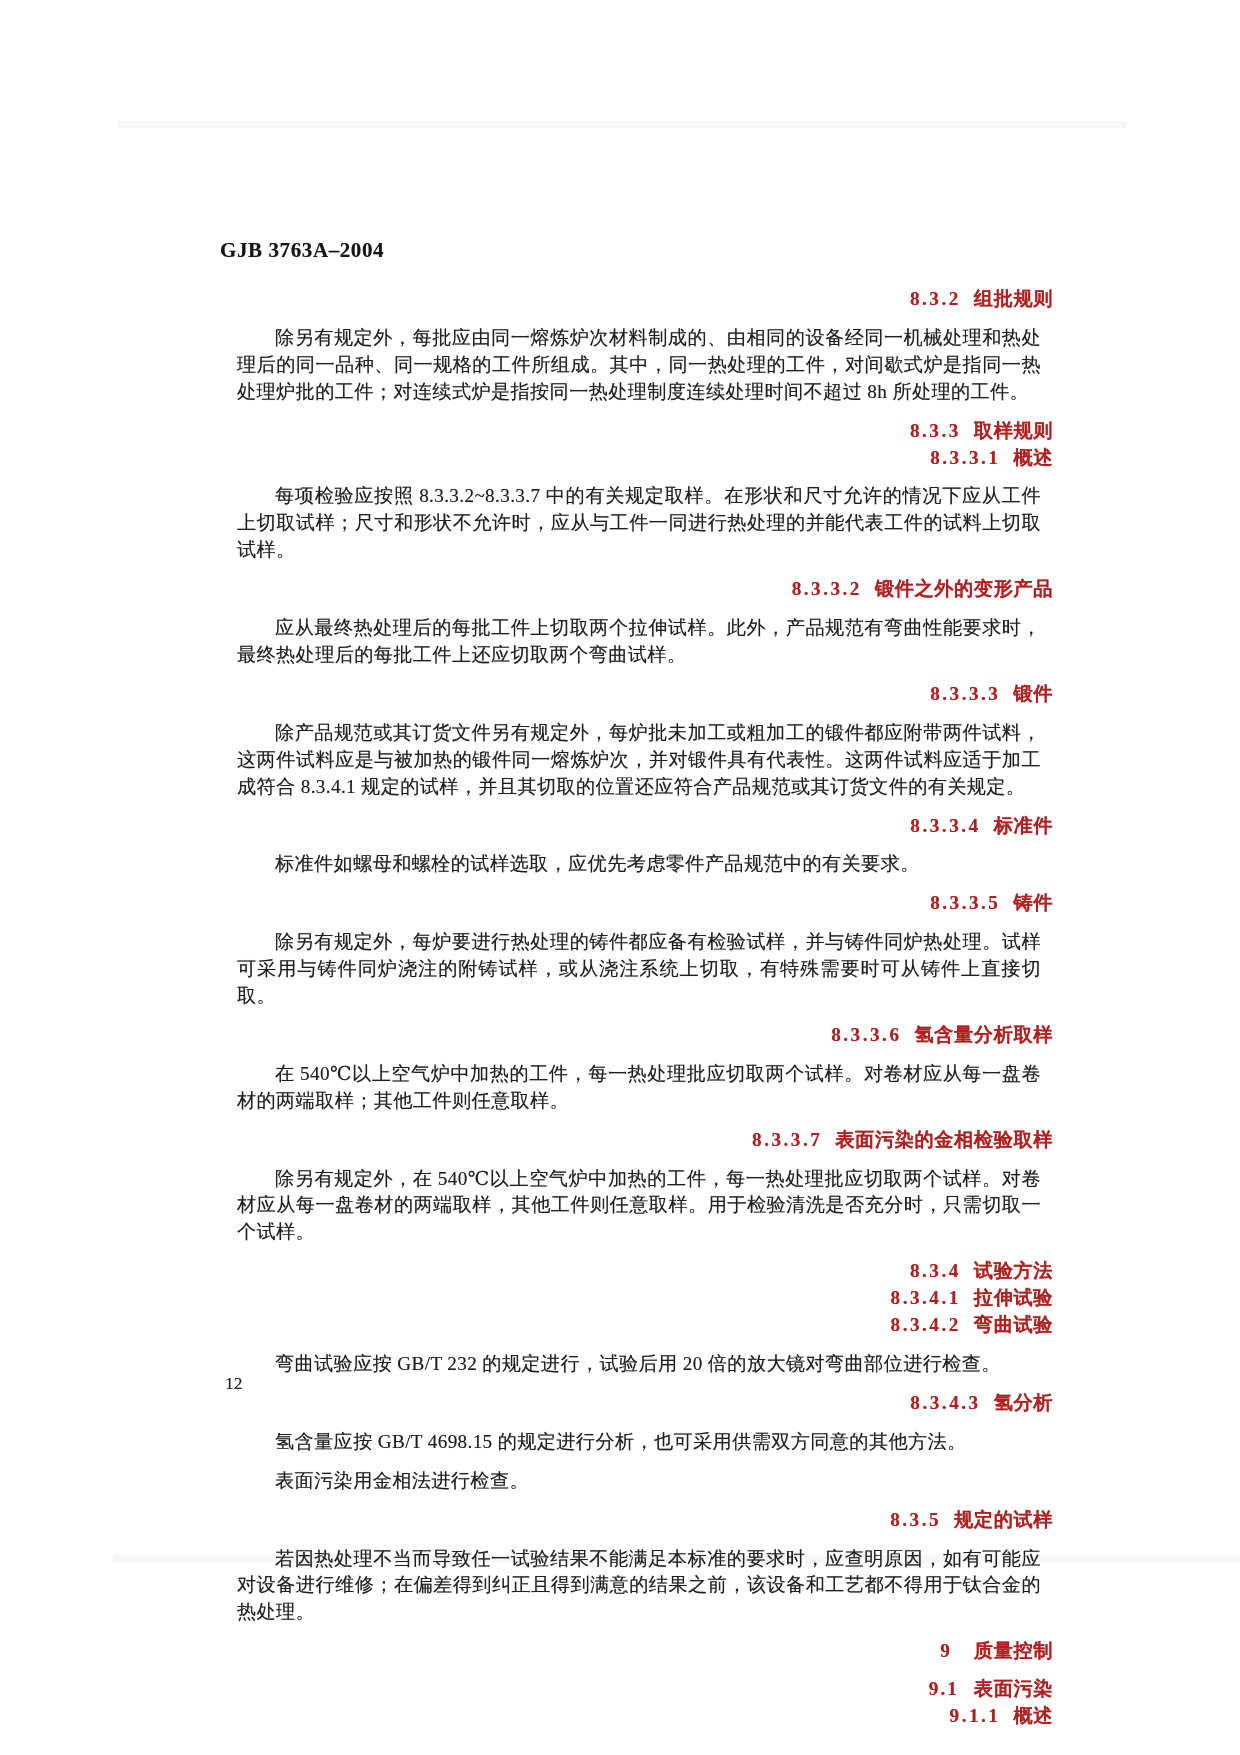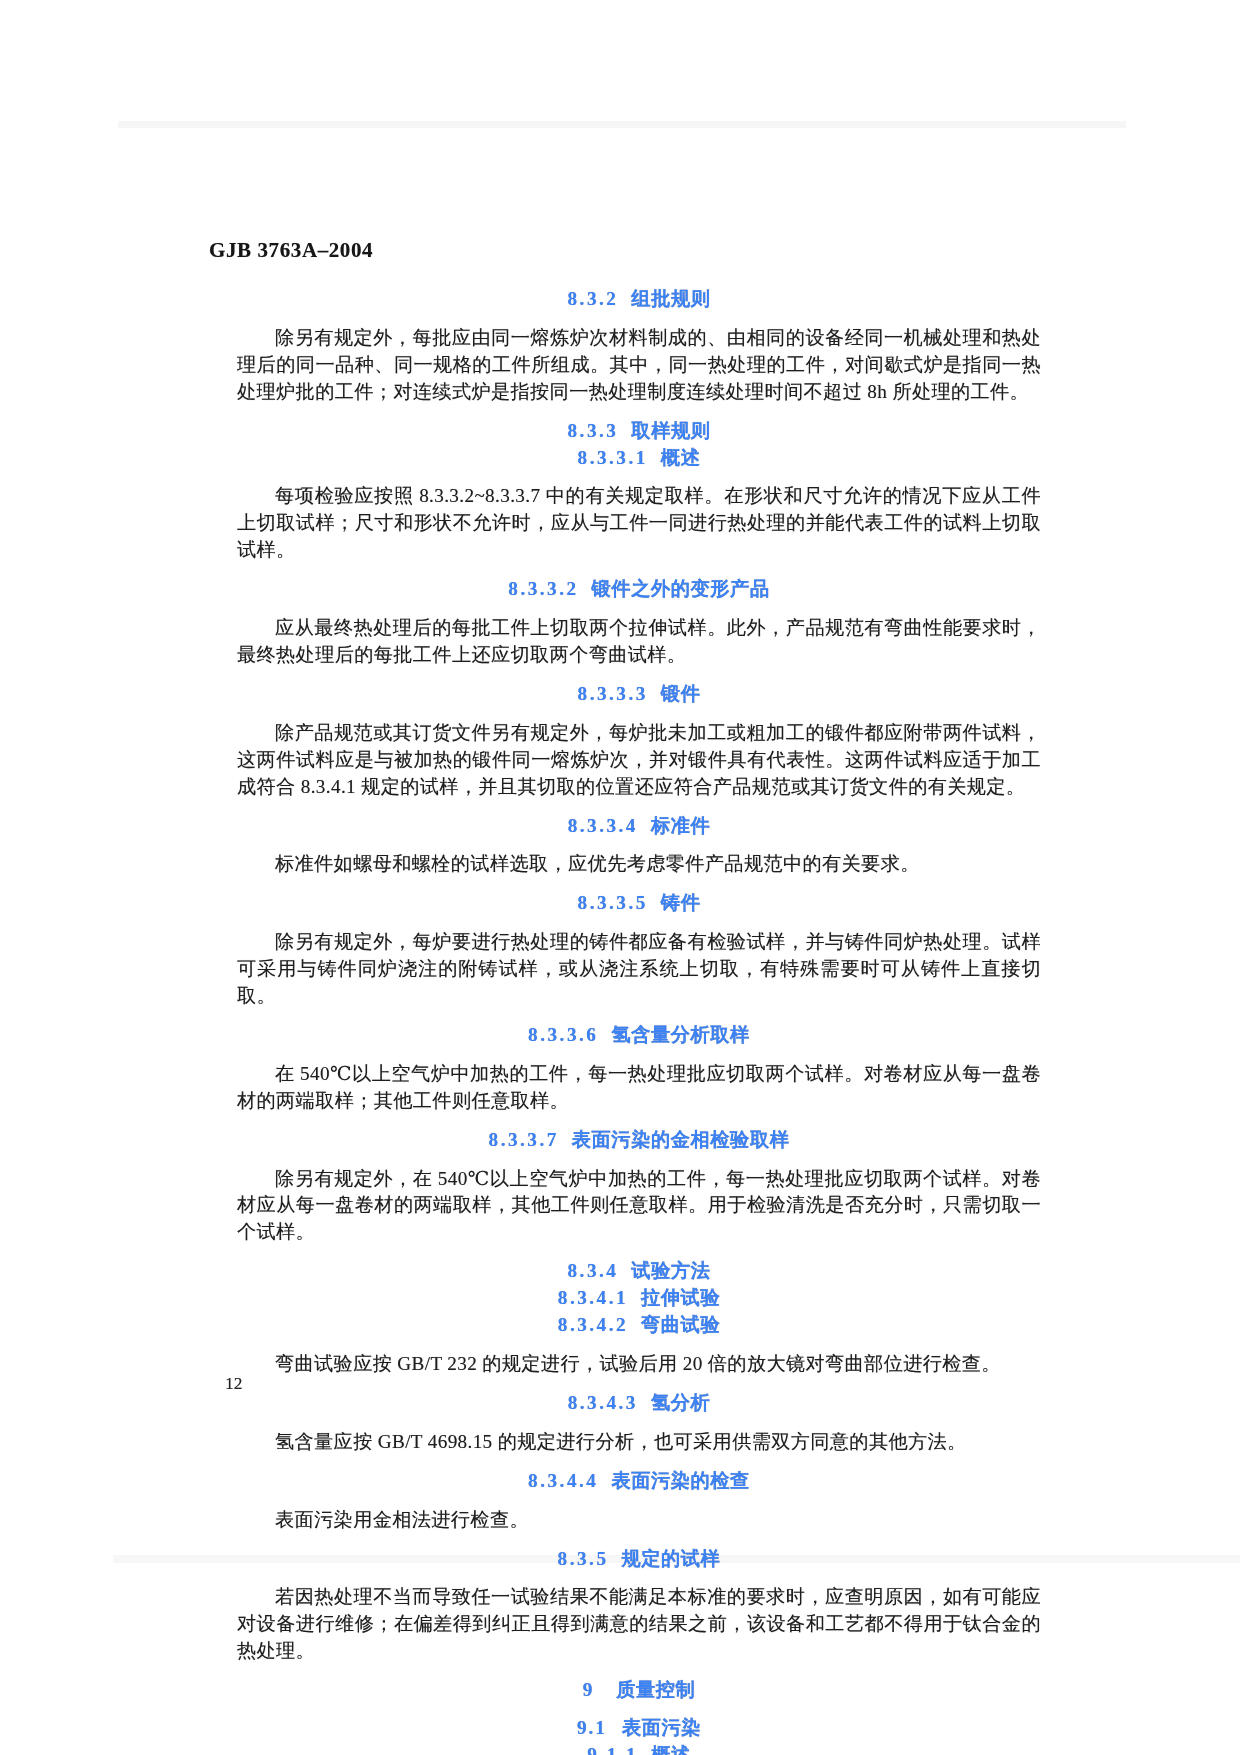"GJB 3763A–2004" .doc-header { left: 209px -> 220px }
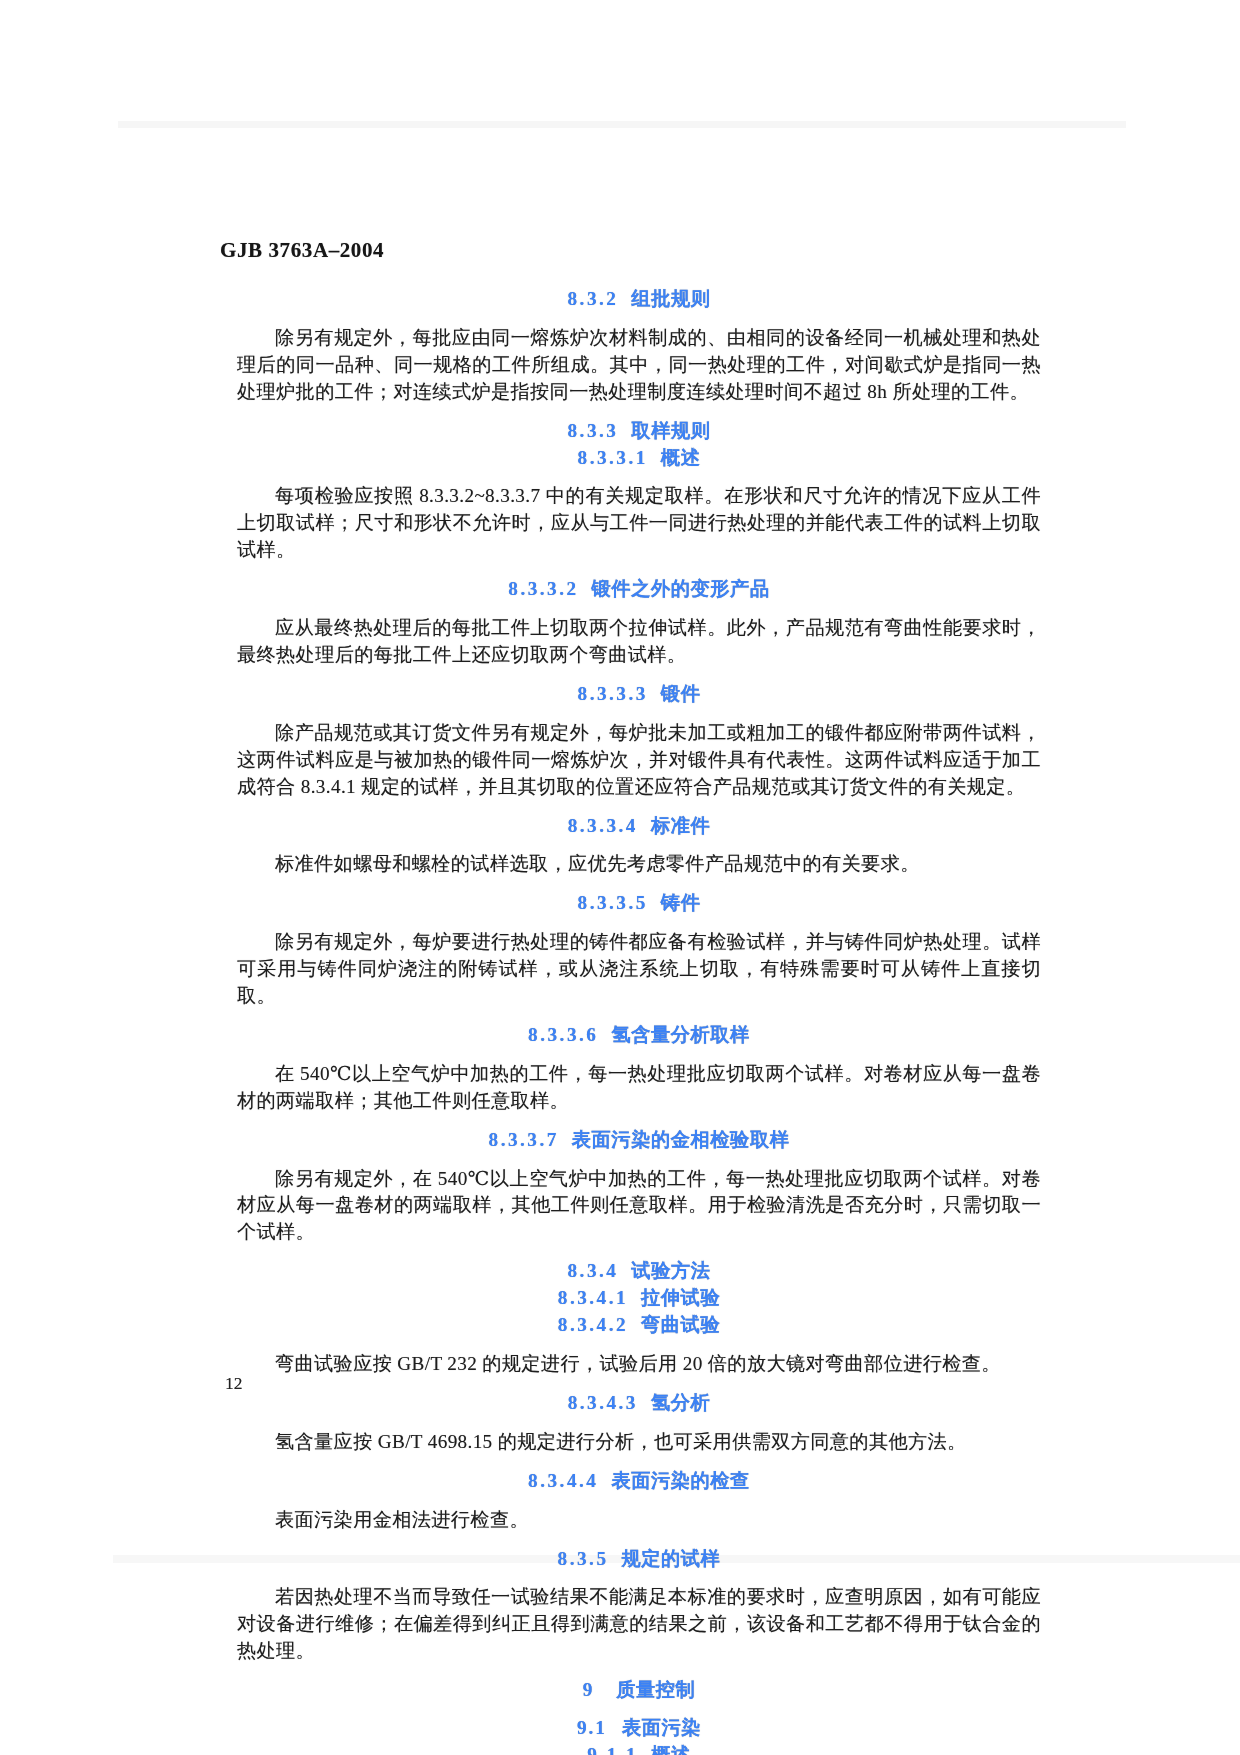"8.3.2 组批规则" .h { color: #3b82f6 -> #b91c1c; text-align: center -> right }
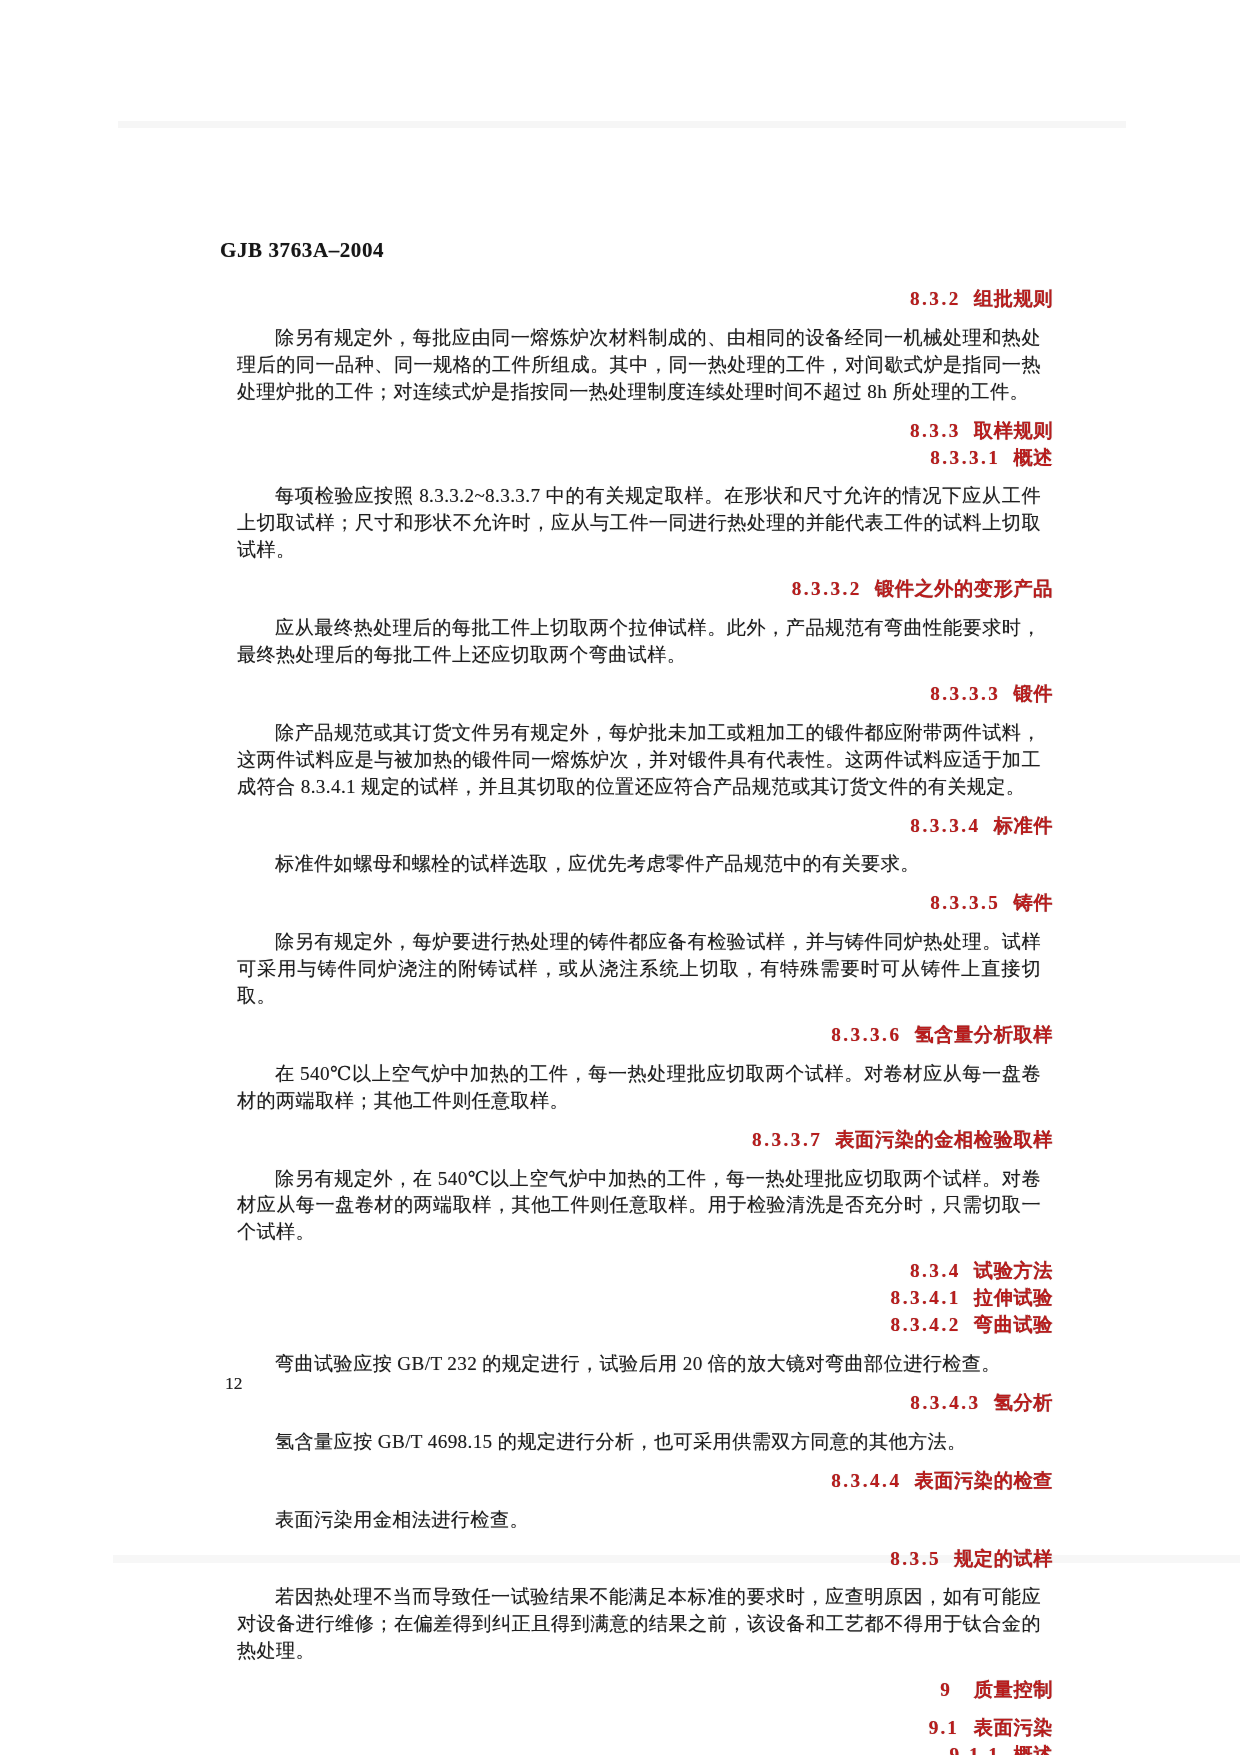"8.3.4.4 表面污染的检查" div.h { html: <div><span>8.3.4.4</span><span>表面污染的检查</span></div> -> none }
